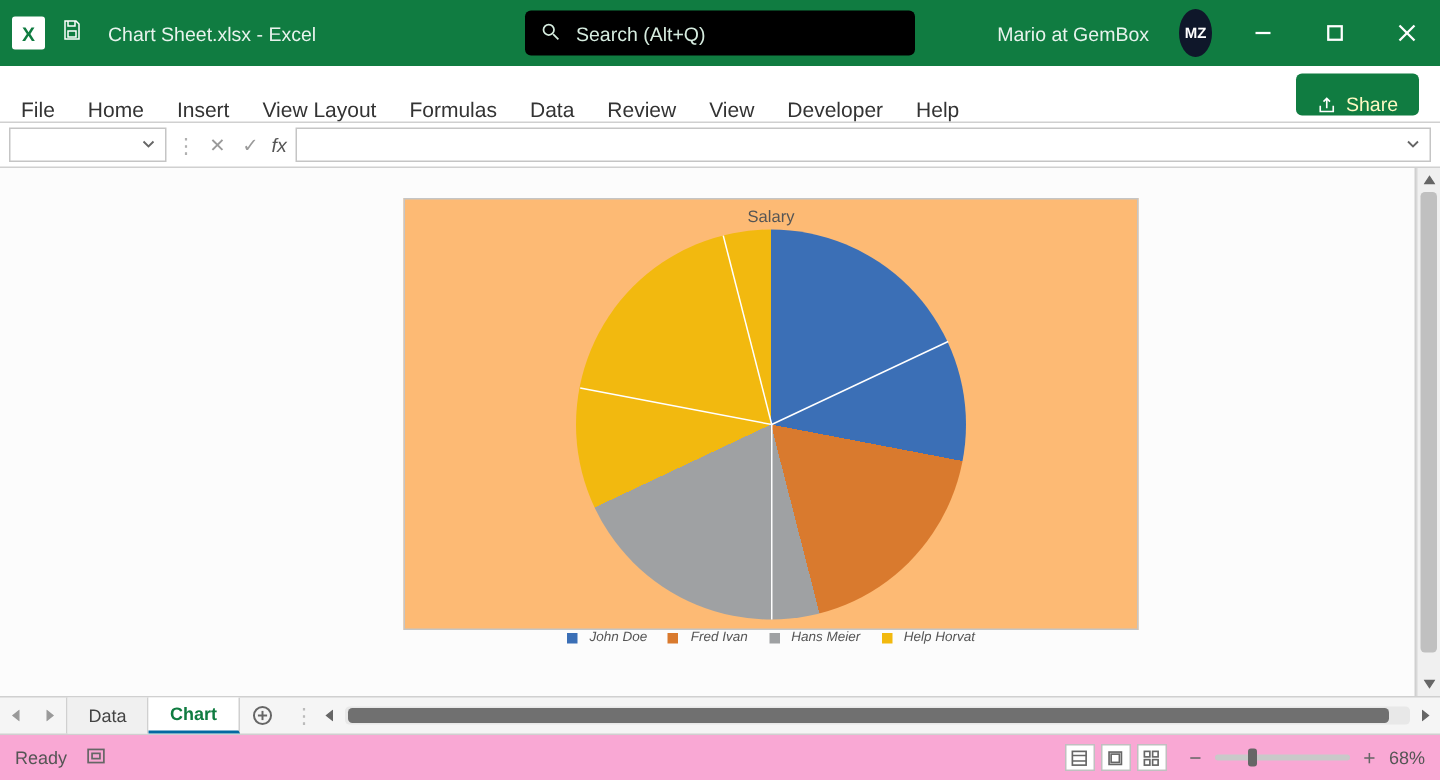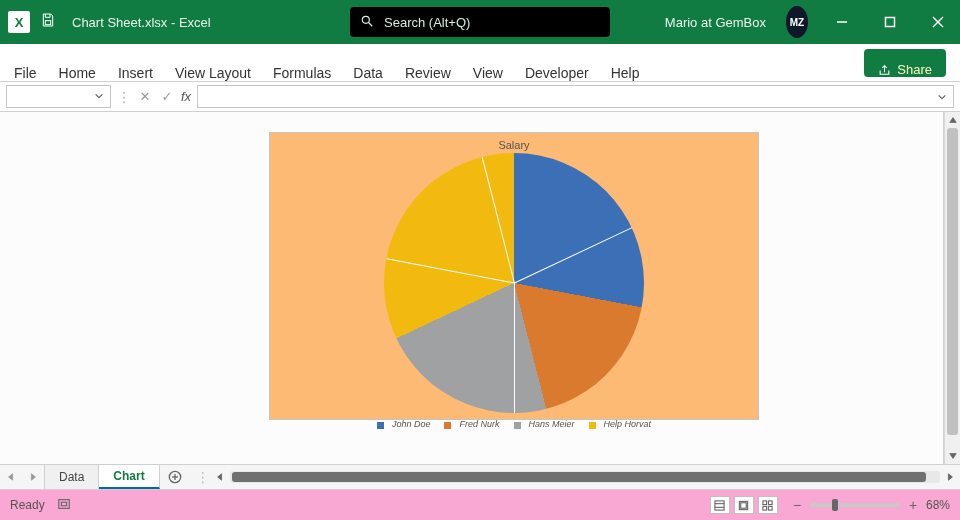"Fred Nurk" span { text: Nurk -> Ivan }
